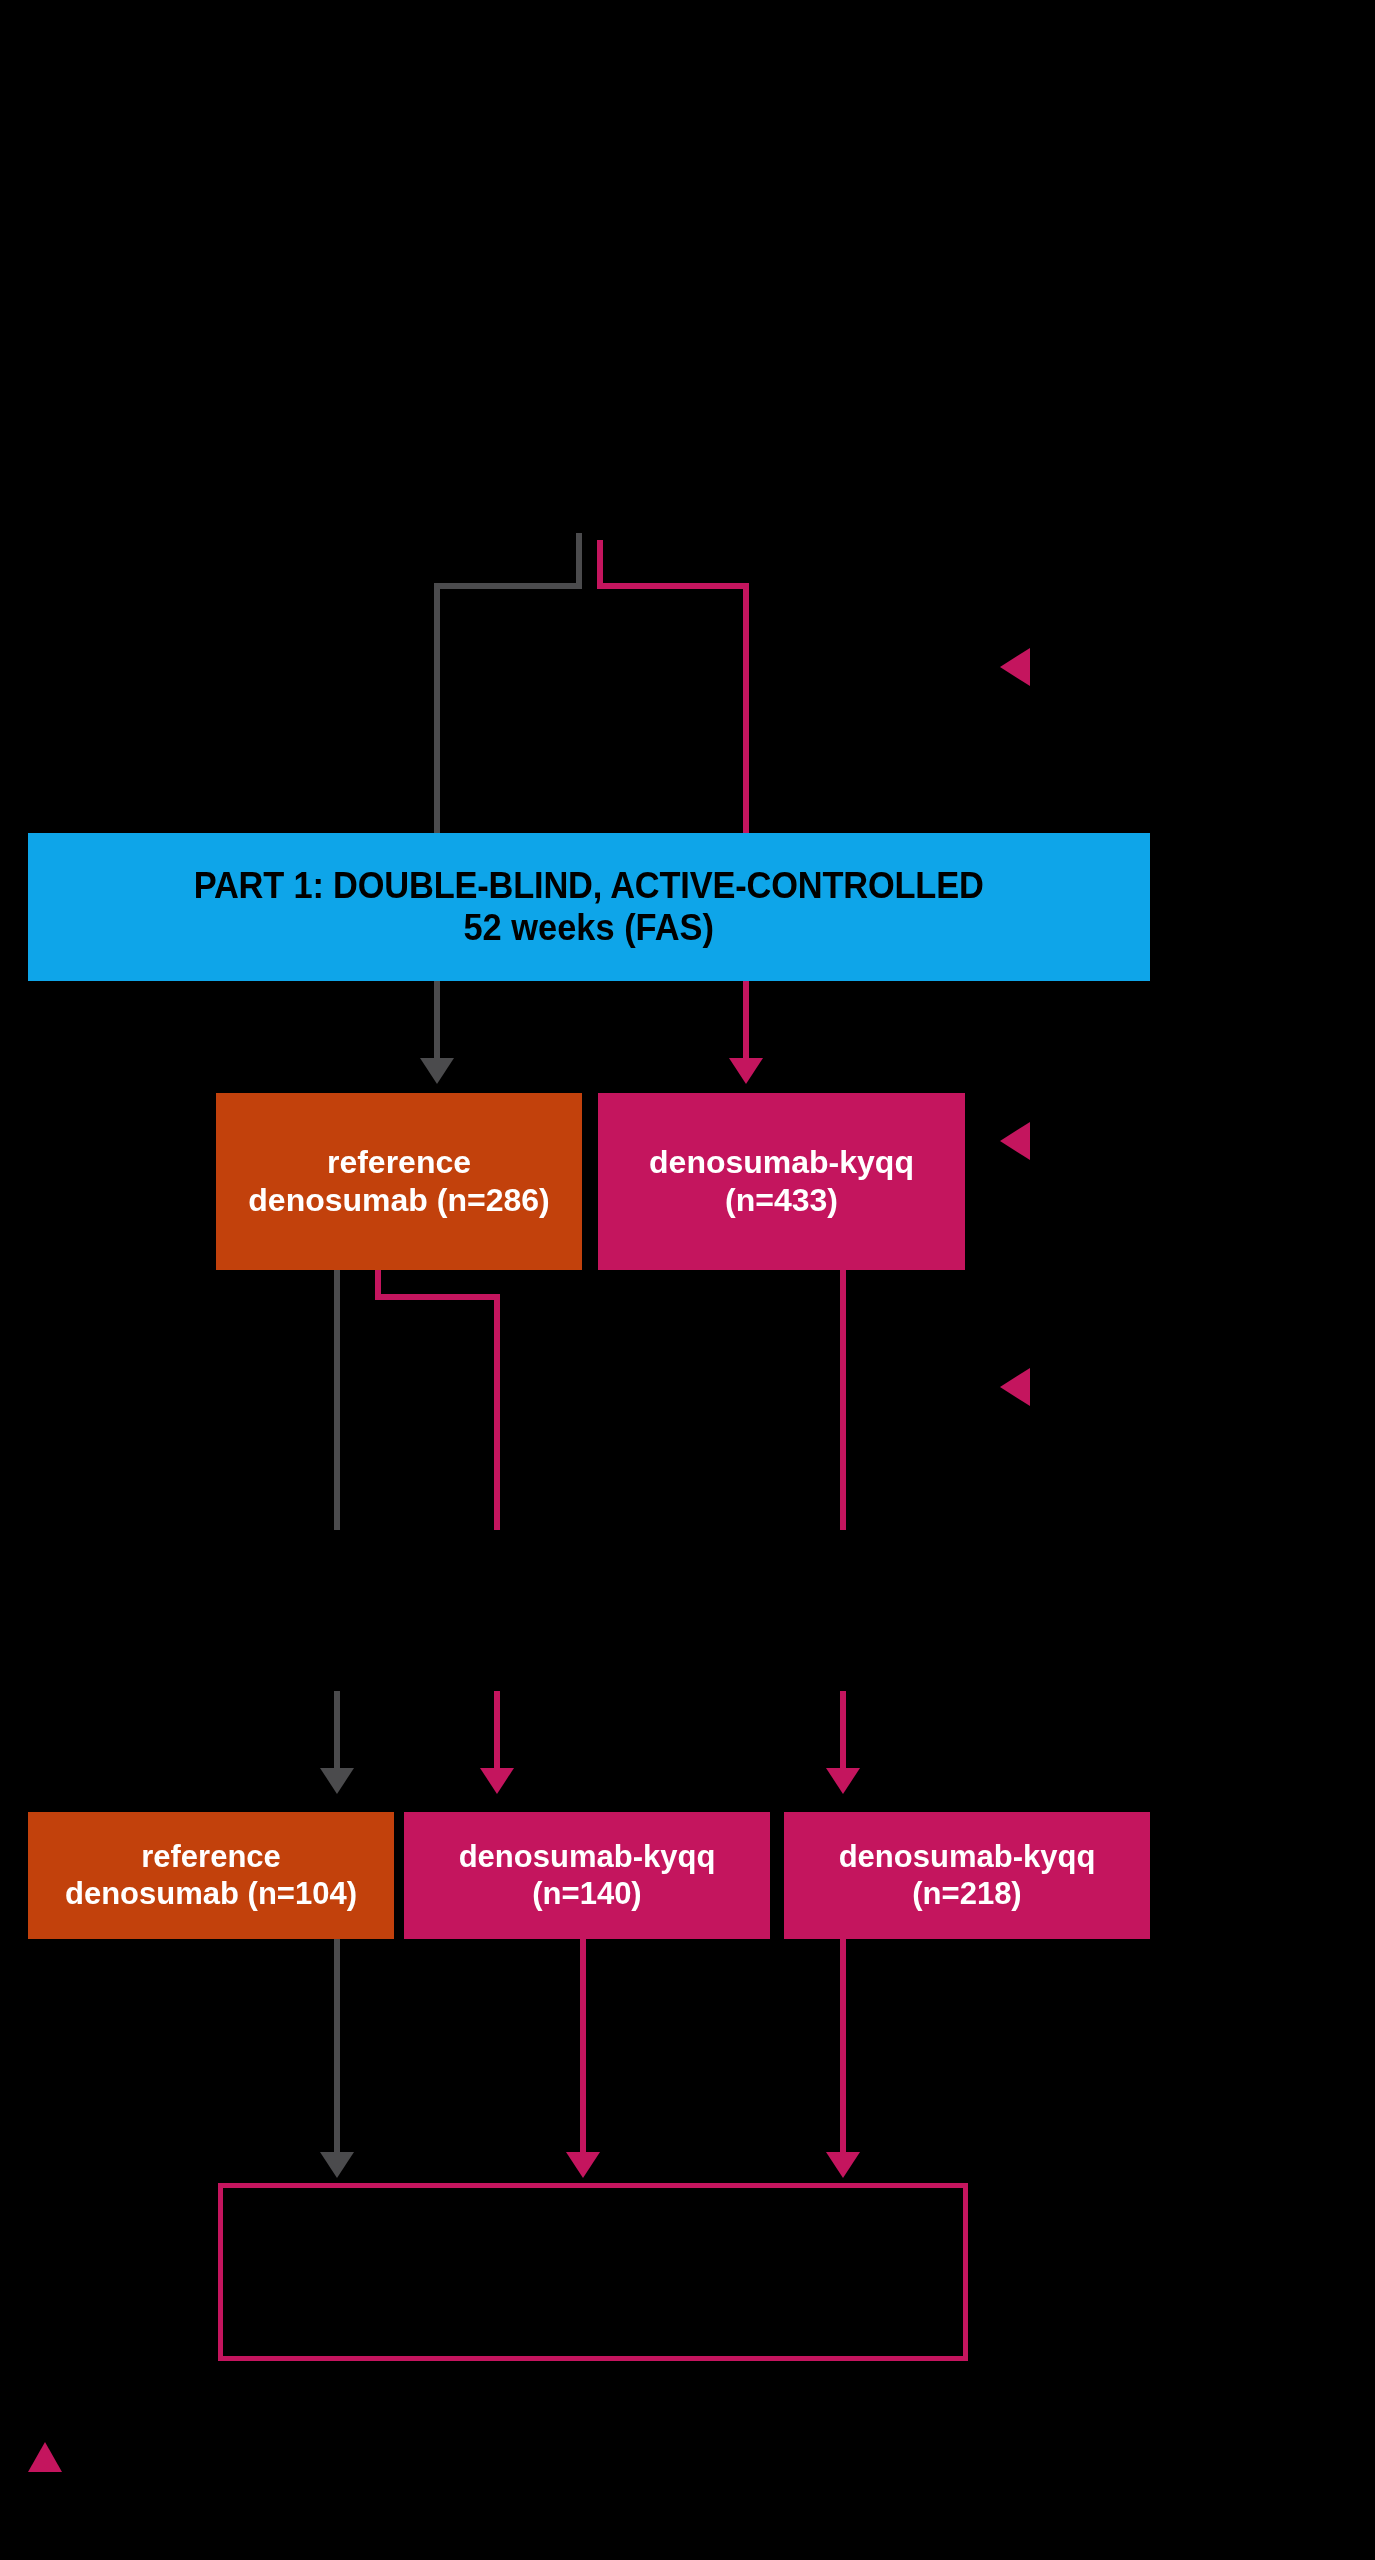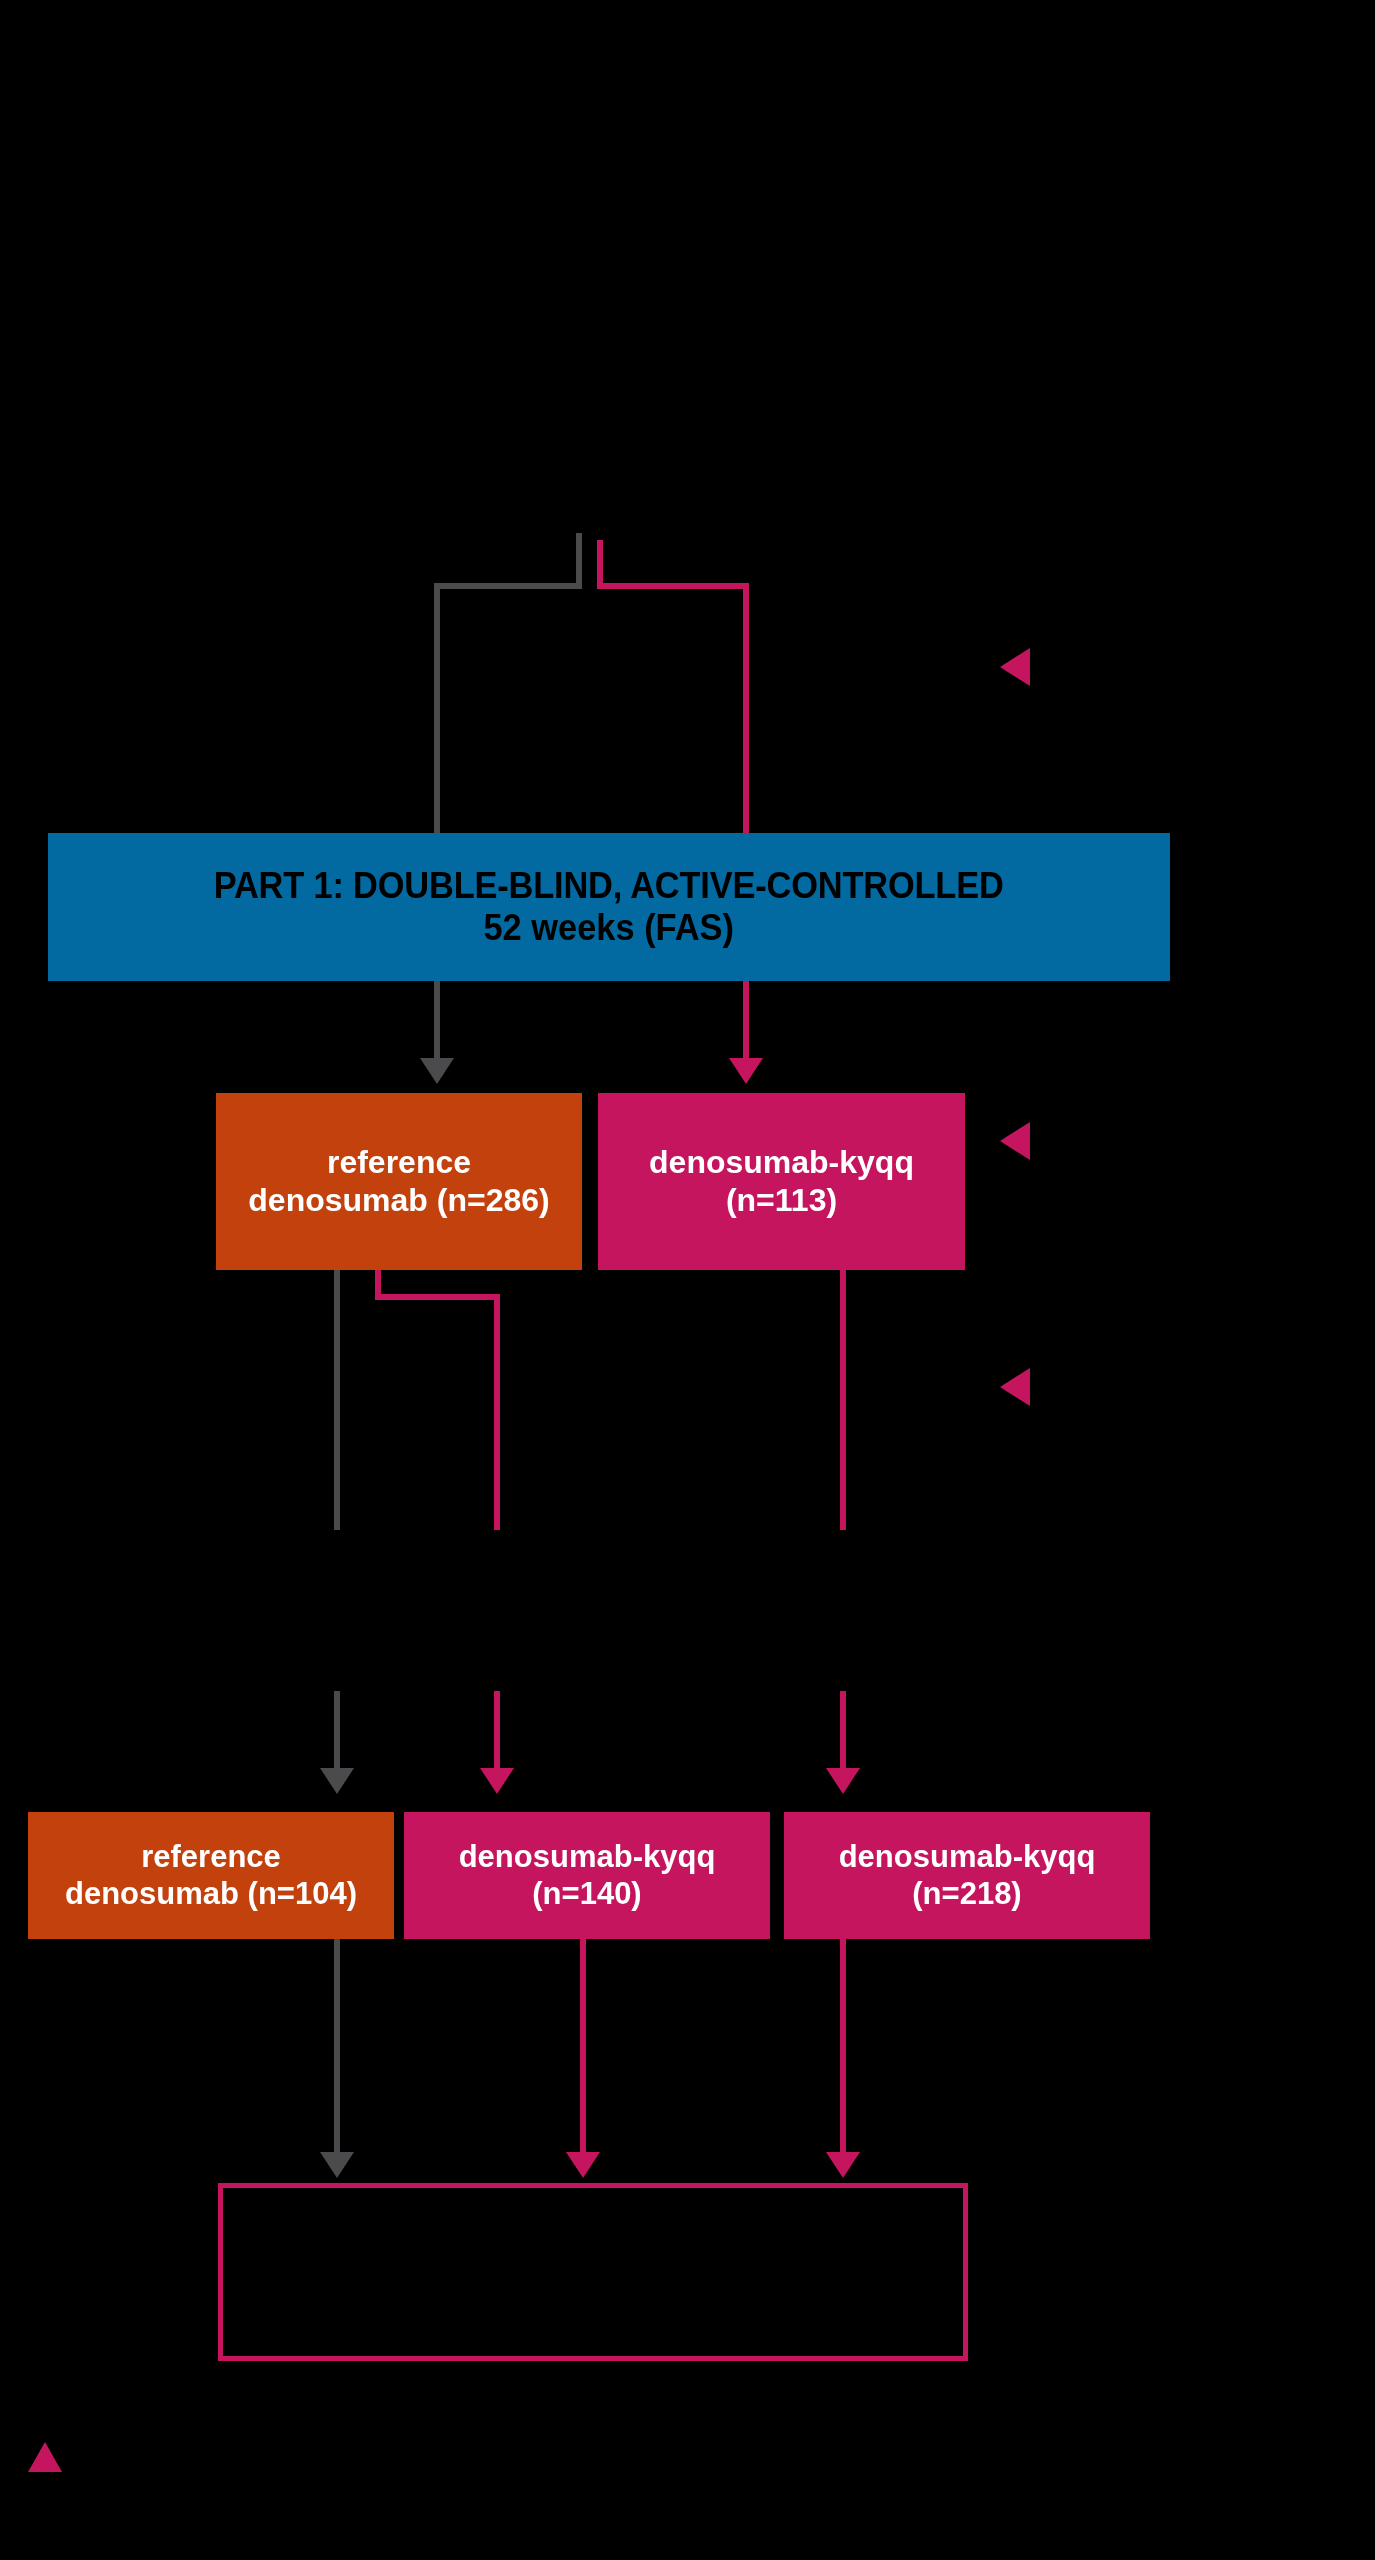"PART 1: DOUBLE-BLIND, ACTIVE-CONTROLLED" .phase-band { background: #0369a1 -> #0ea5e9; margin-left: 20px -> none }
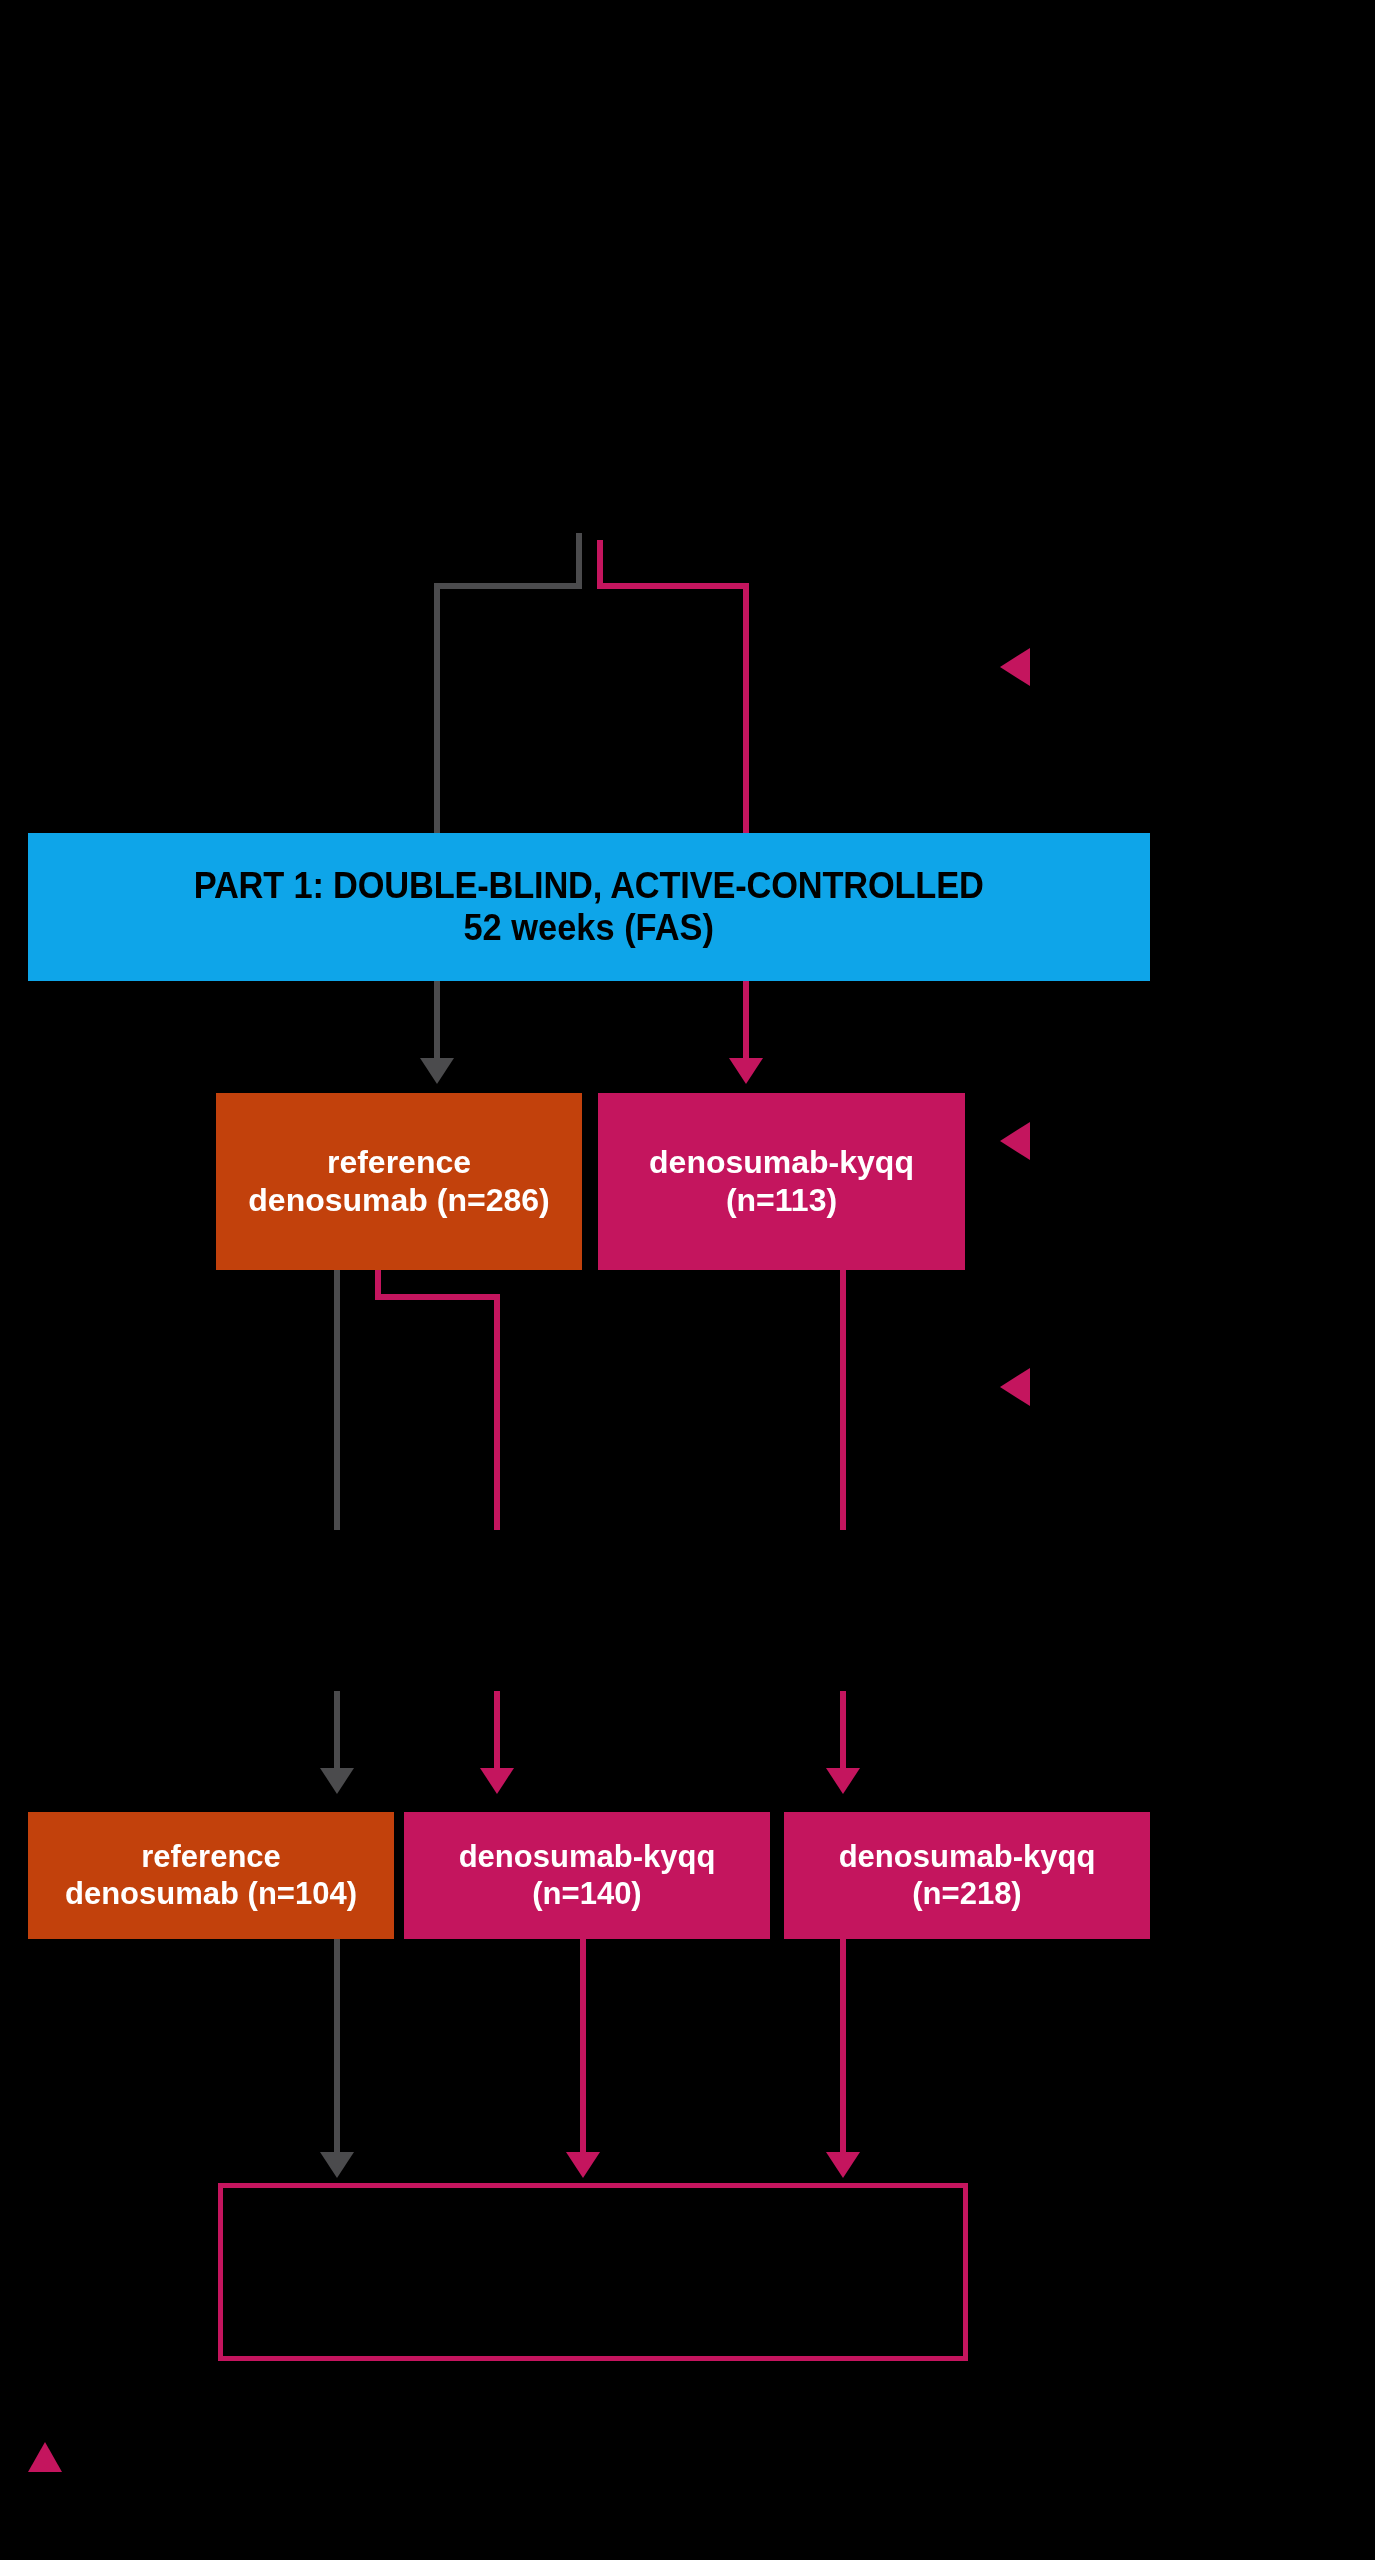"(n=113)" div { text: 113 -> 433 }
